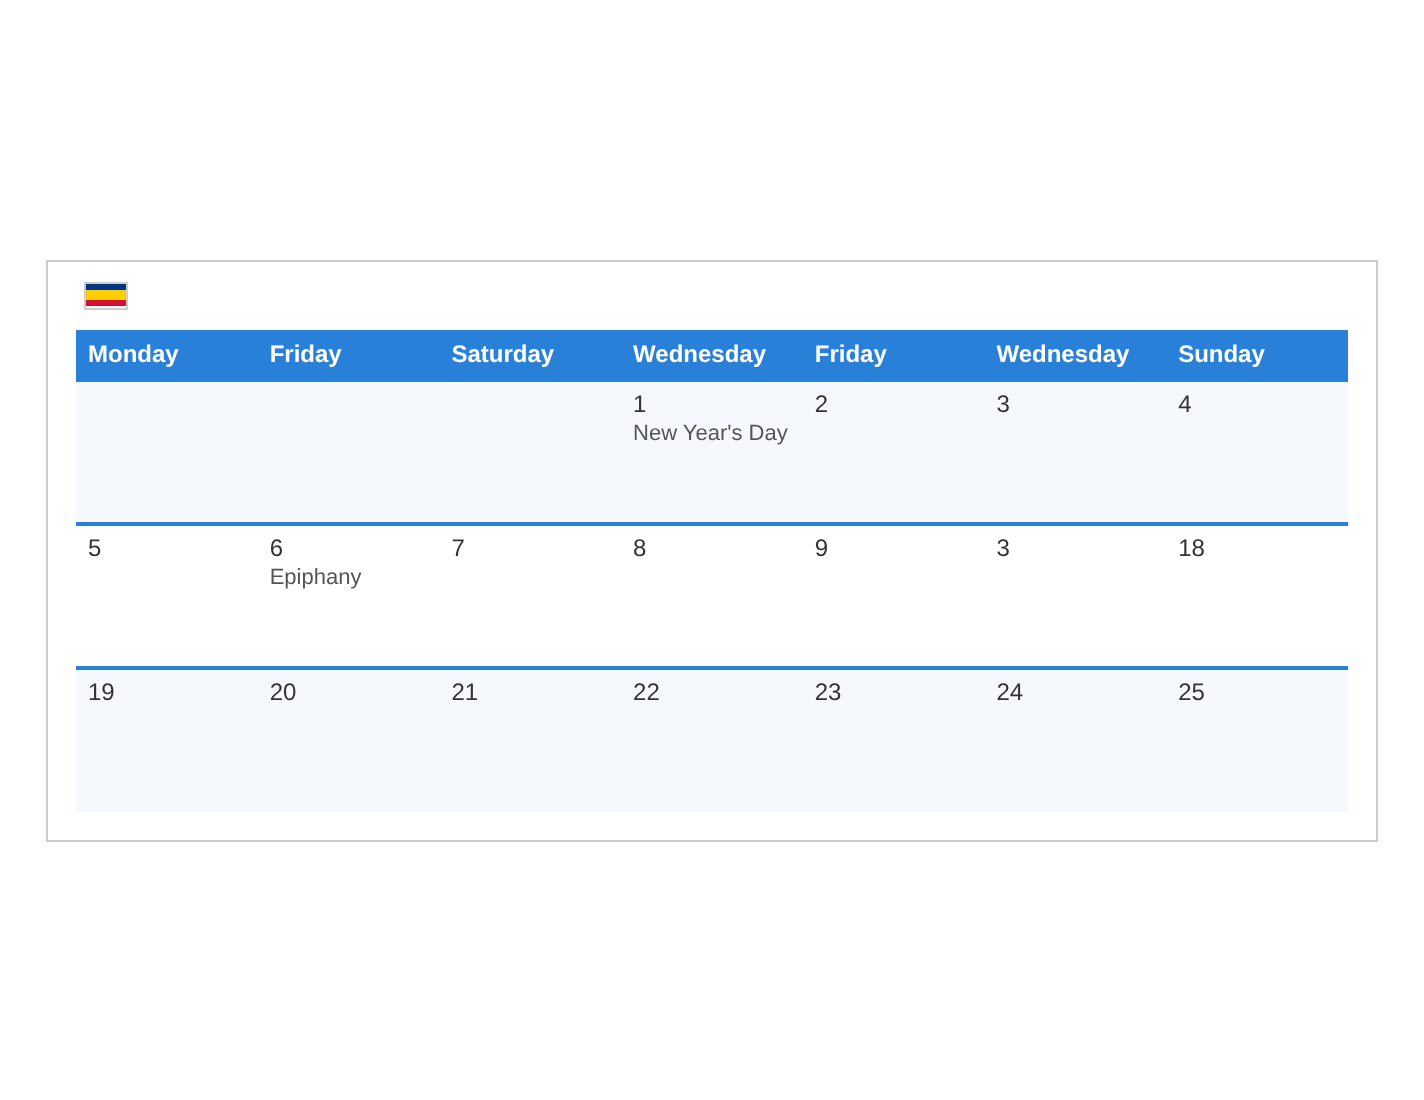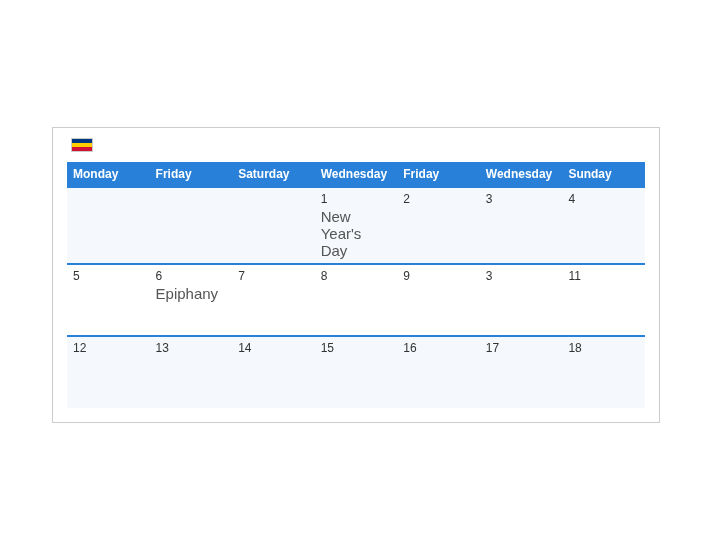"Monday" .calendar-container { width: 608px -> 666px }
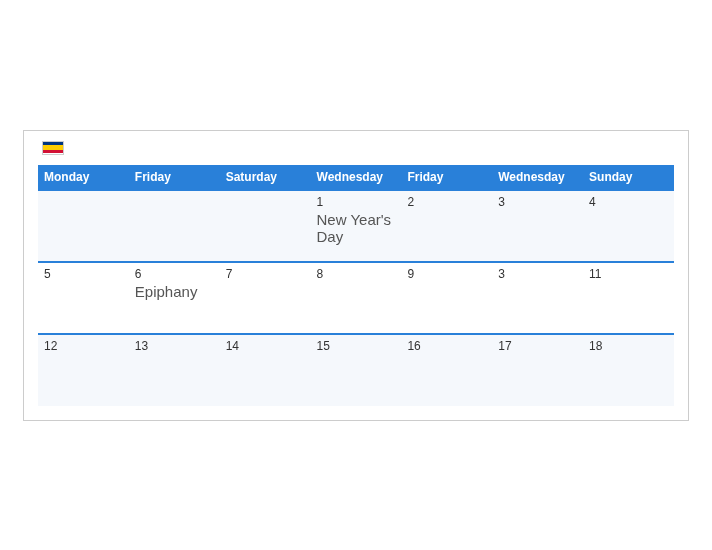"New Year's Day" .holiday { font-size: 15px -> 11px }
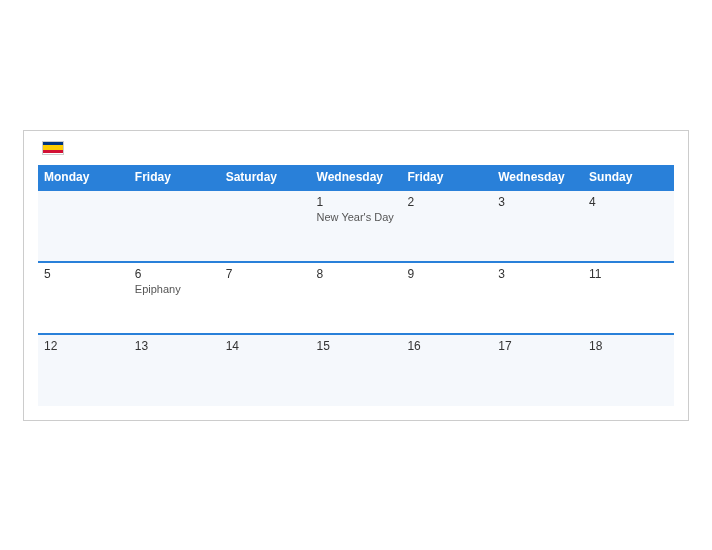"11" span.day-num { text: 11 -> 18 }
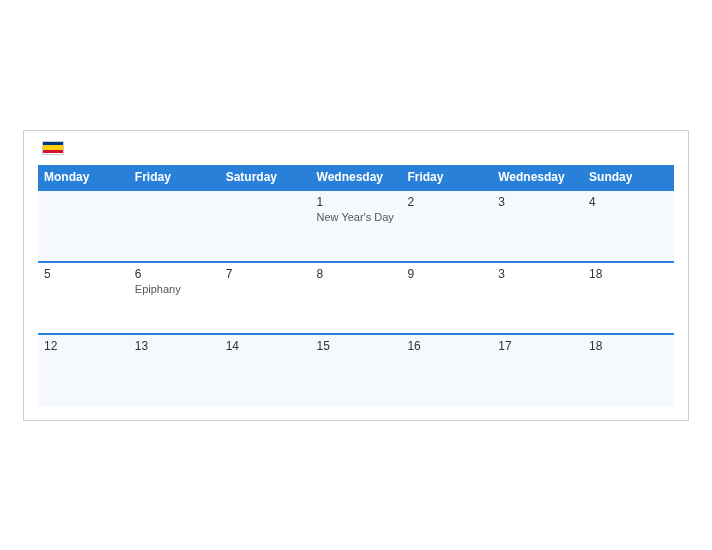"12" tr { html: <tr> <td> <span>12</span> </td> <td> <span>13</span> </td> <td> <span>14</span> </td> <td> <span>15</span> </td> <td> <span>16</span> </td> <td> <span>17</span> </td> <td> <span>18</span> </td> </tr> -> none }
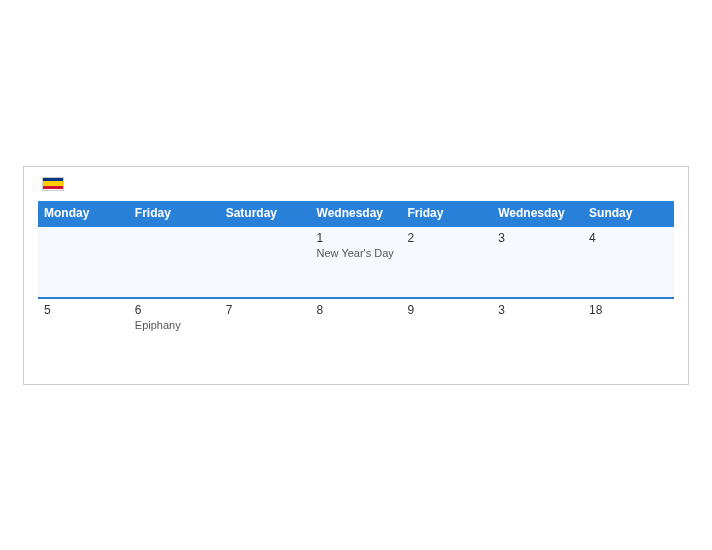"19" tr { html: none -> <tr> <td> <span>19</span> </td> <td> <span>20</span> </td> <td> <span>21</span> </td> <td> <span>22</span> </td> <td> <span>23</span> </td> <td> <span>24</span> </td> <td> <span>25</span> </td> </tr> }
